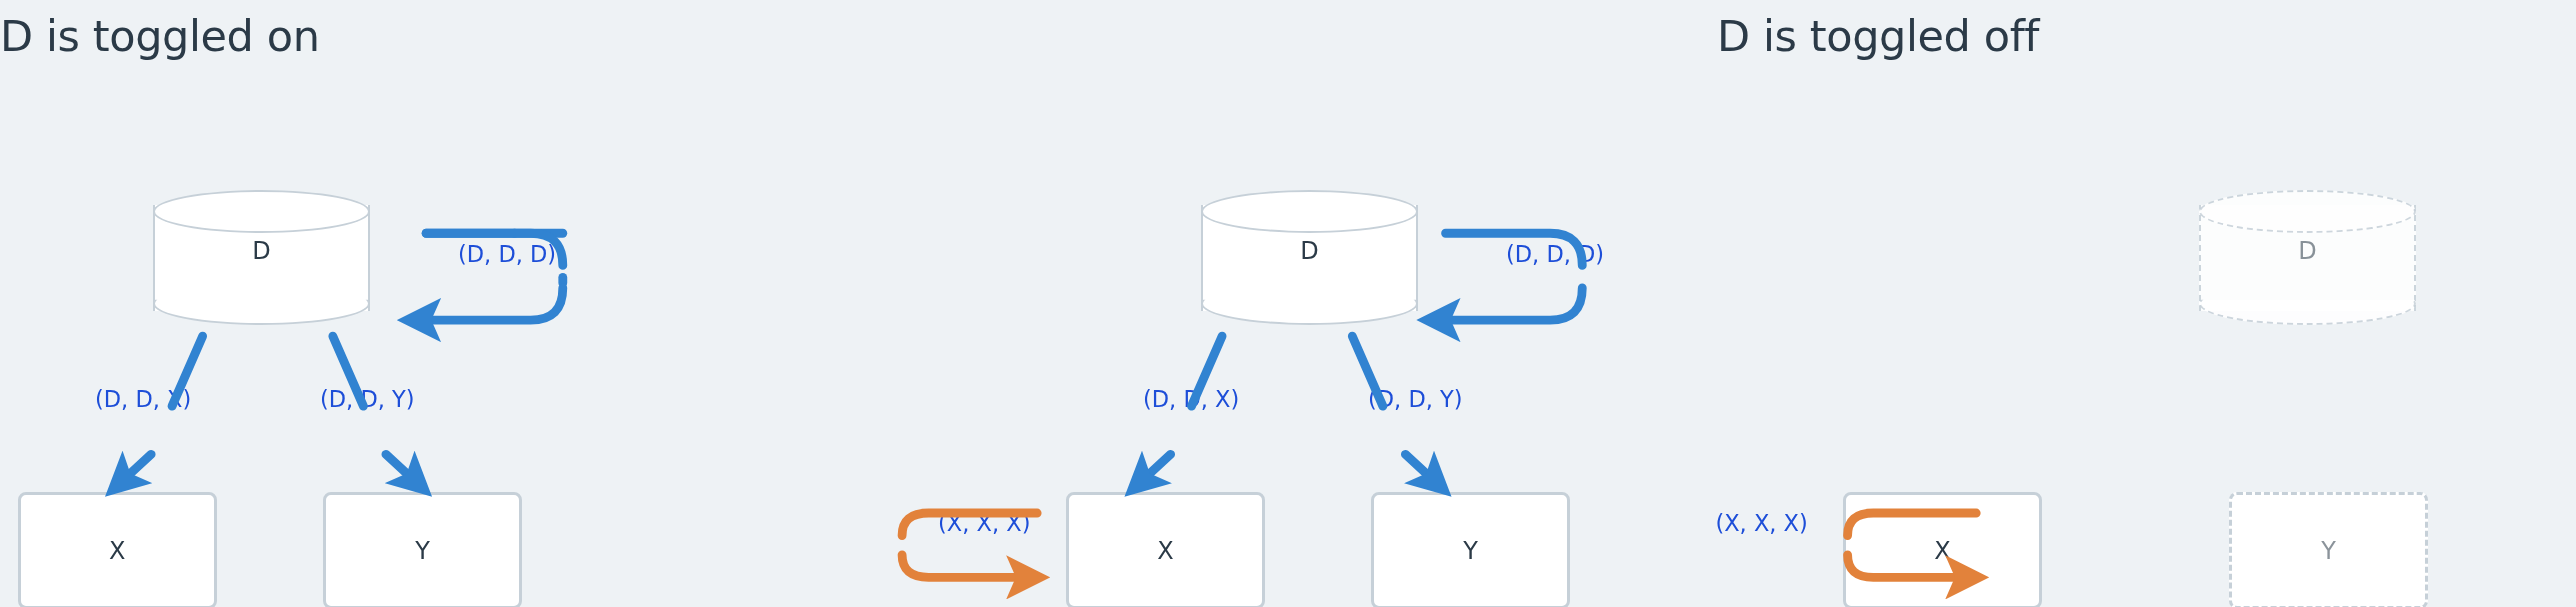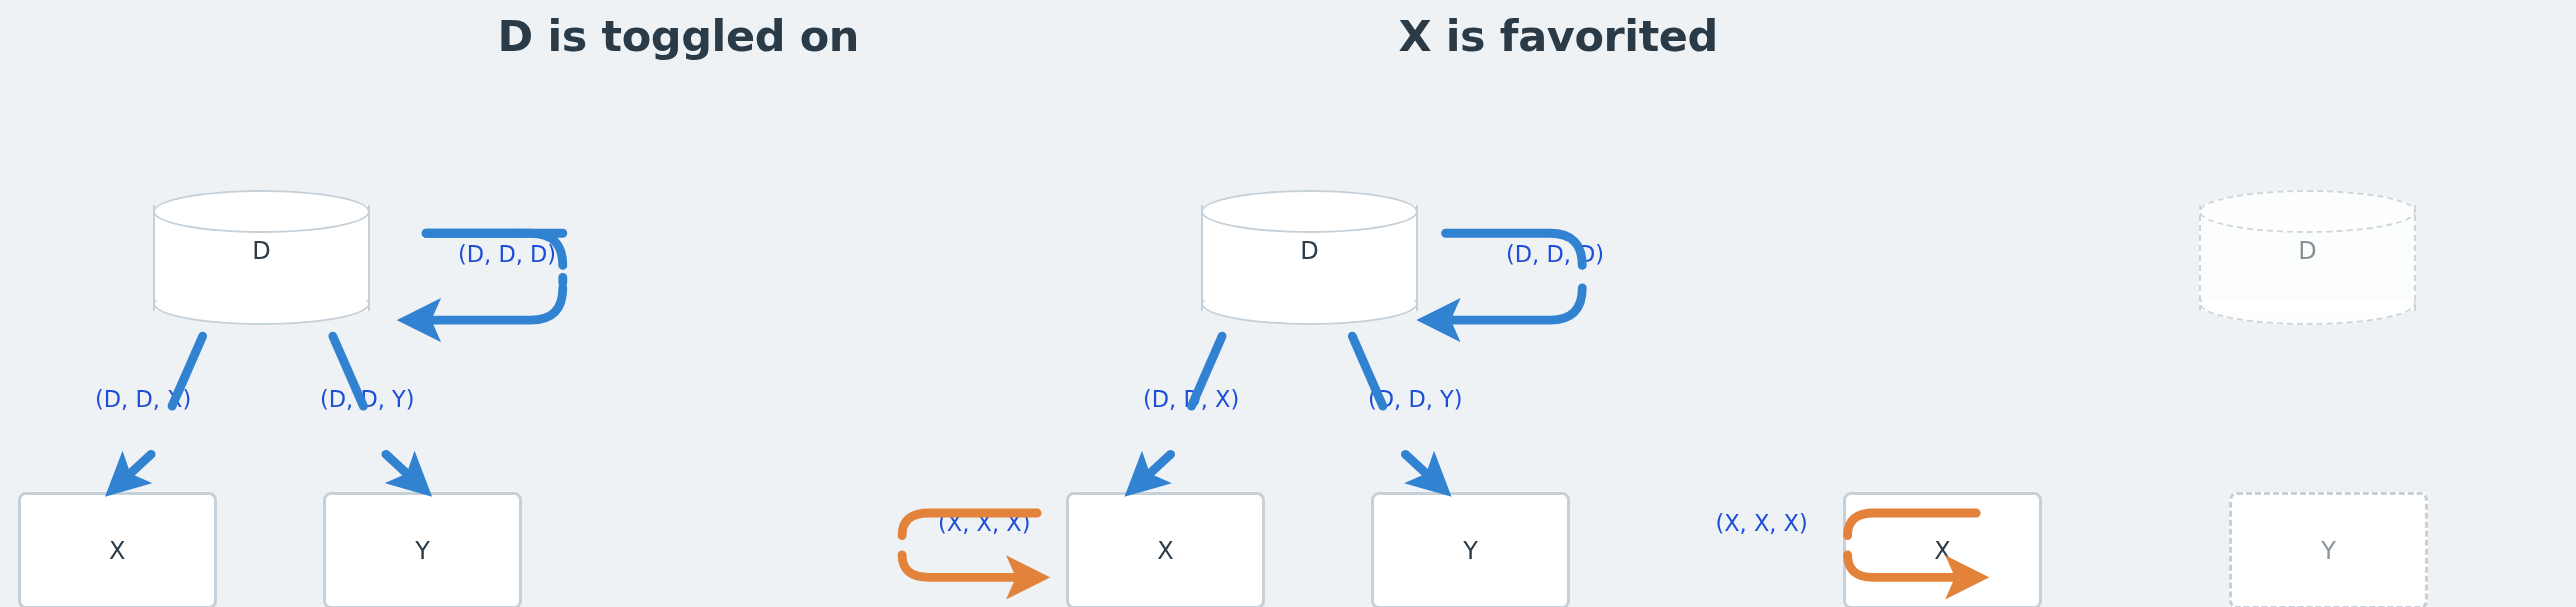"D is toggled on" .panel-title { font-weight: 700 -> 400; text-align: right -> left }
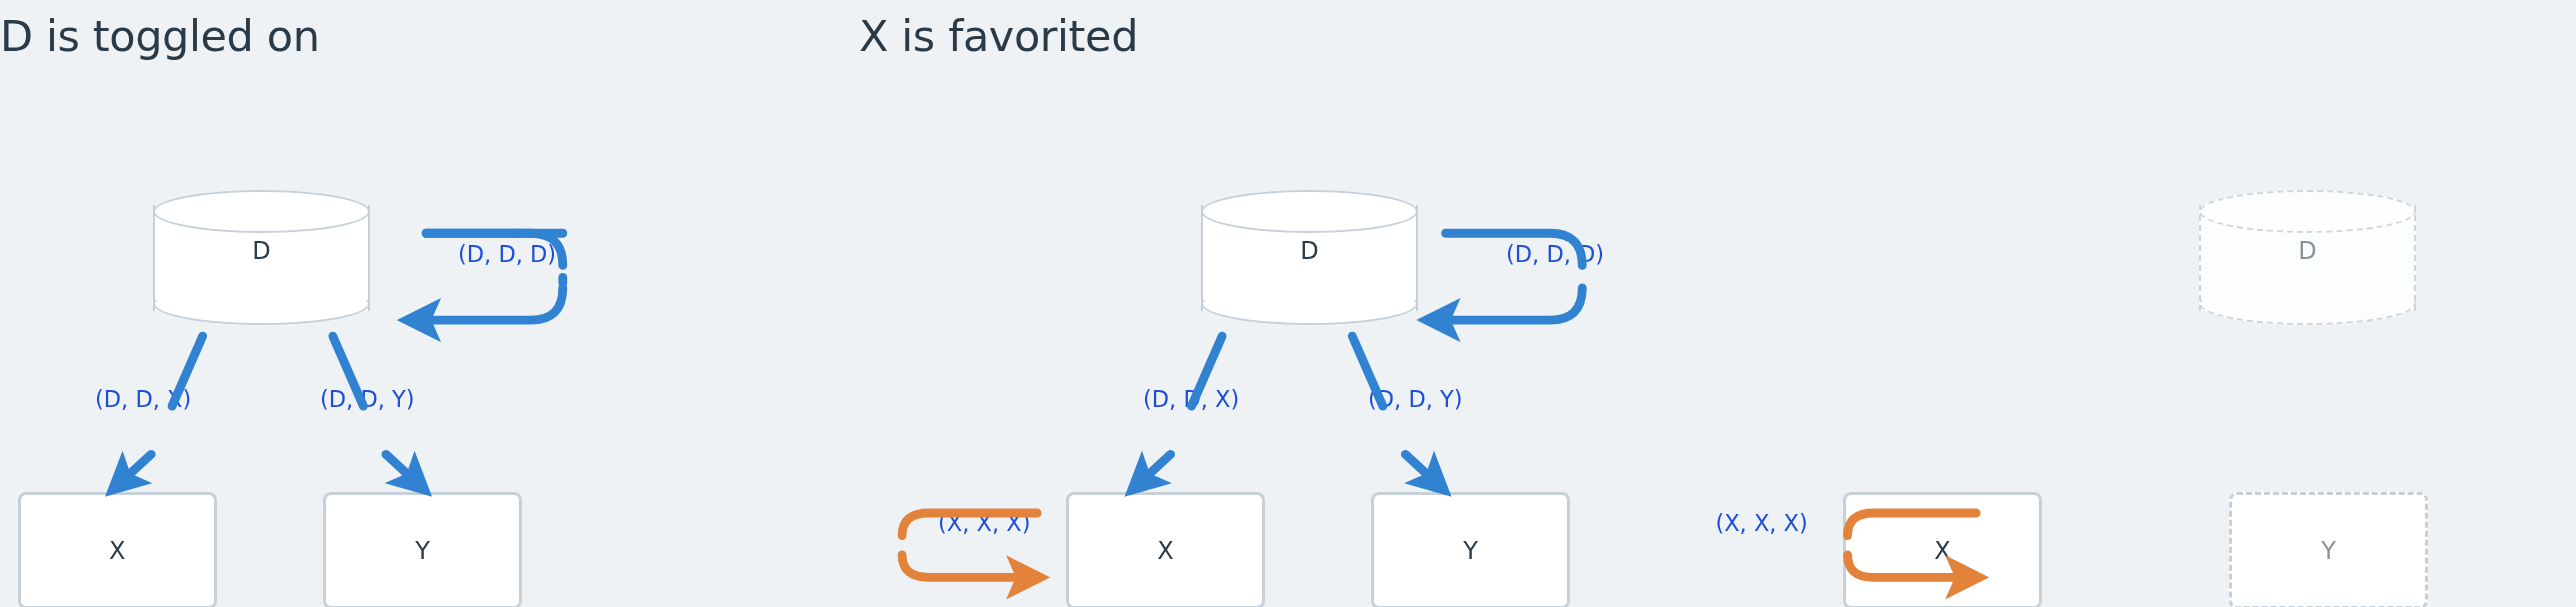"X is favorited" div.panel-title { html: <div>X is favorited</div> -> none }
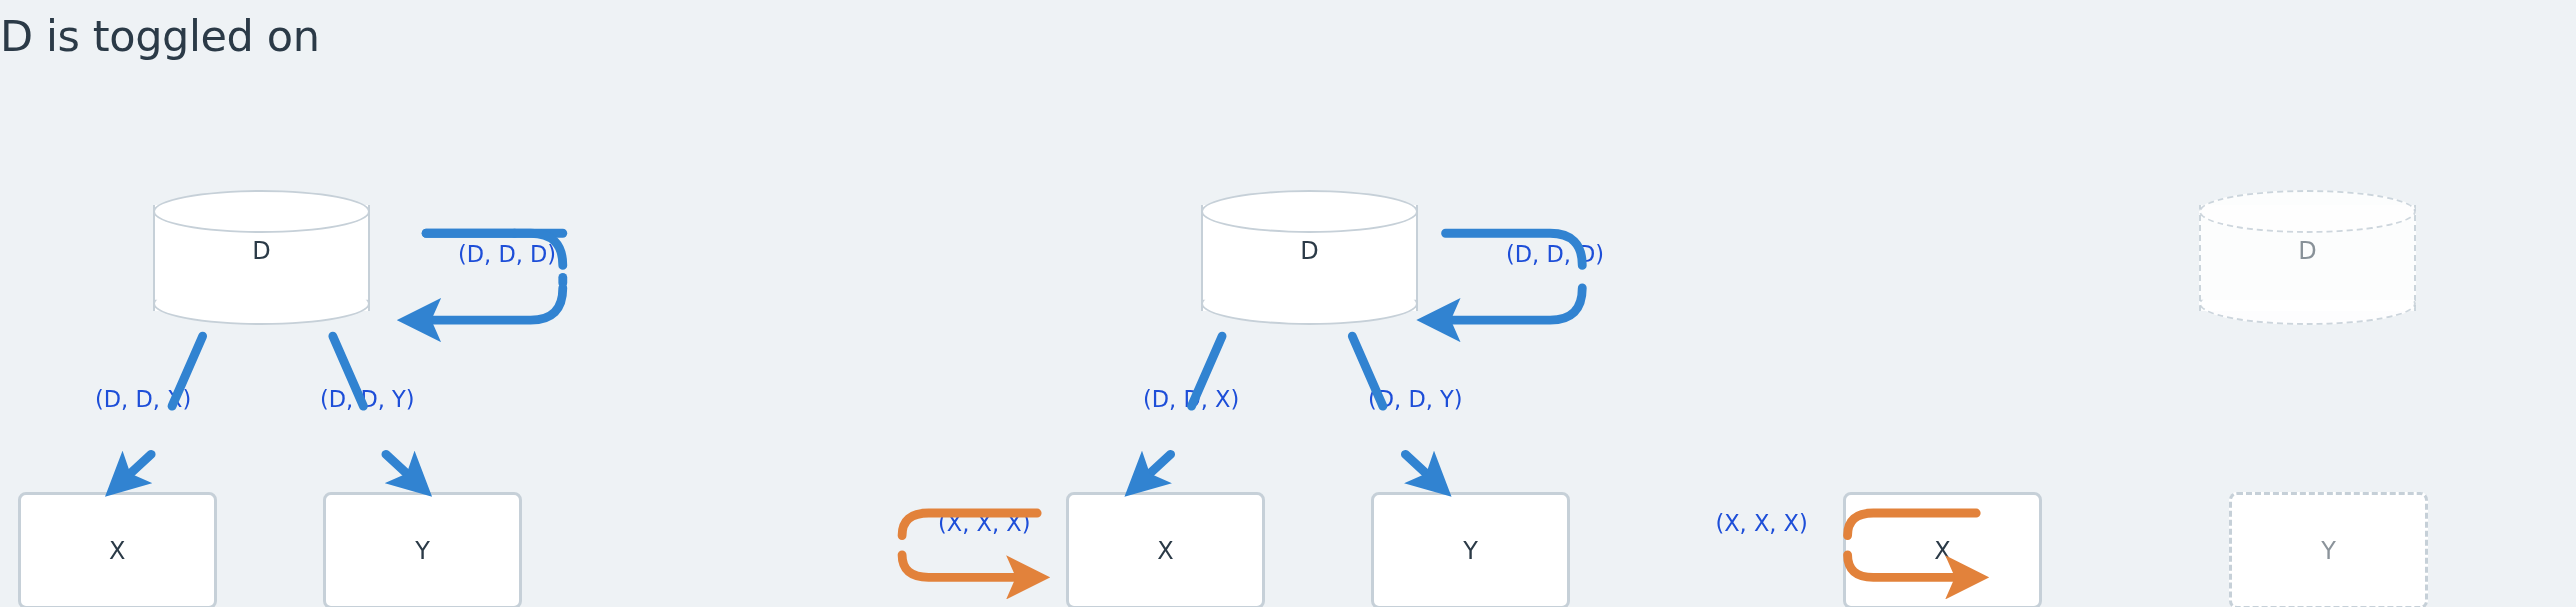"D is toggled off" div.panel-title { html: none -> <div>D is toggled off</div> }
